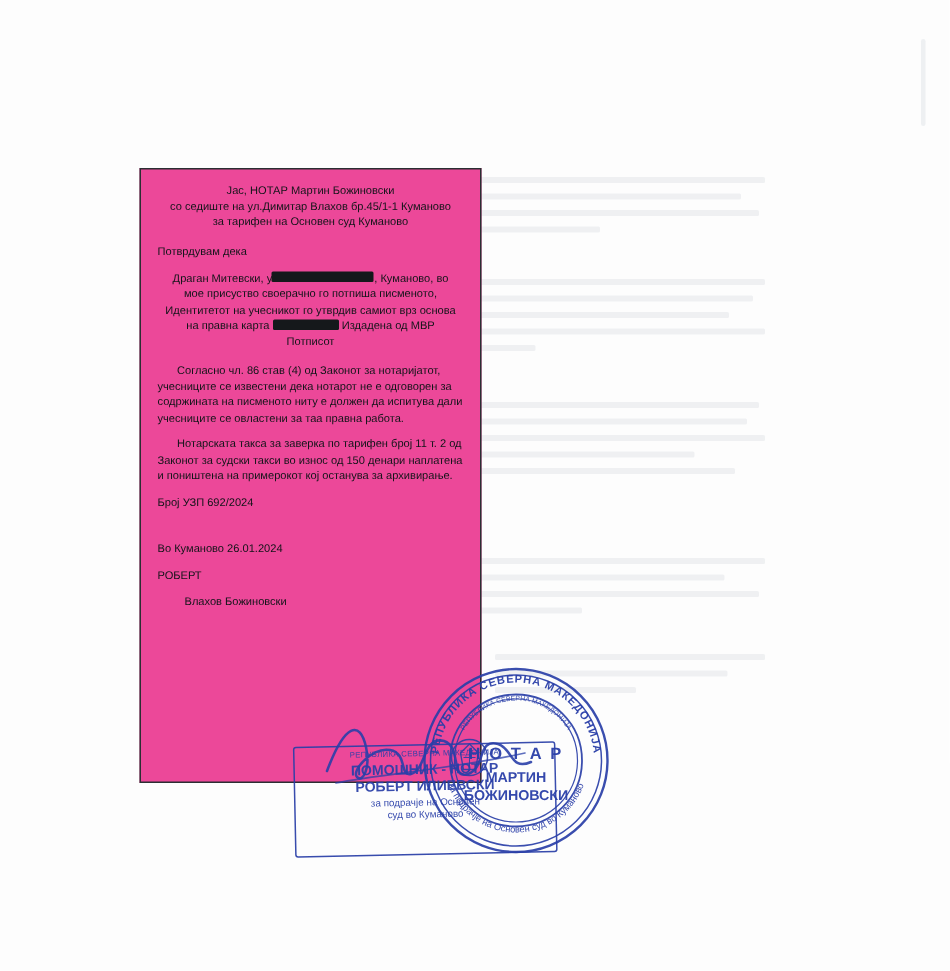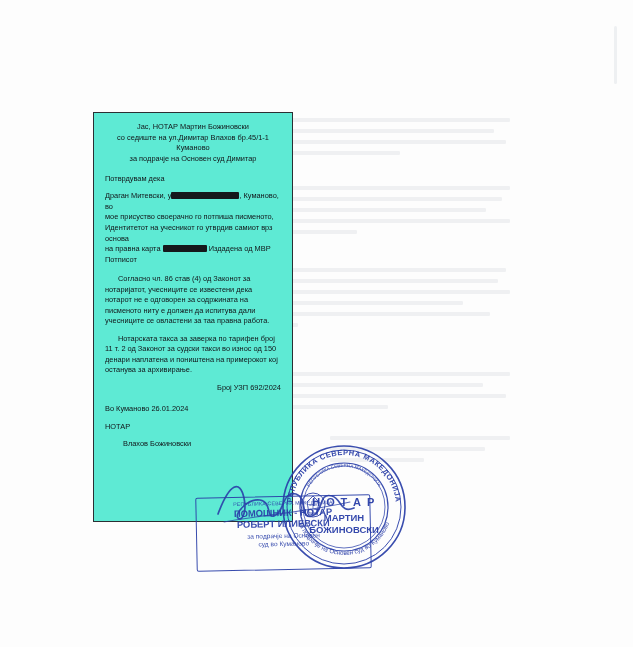"Јас, НОТАР Мартин Божиновски" #notary-sheet { background: #5eead4 -> #ec4899; width: 200px -> 228px }
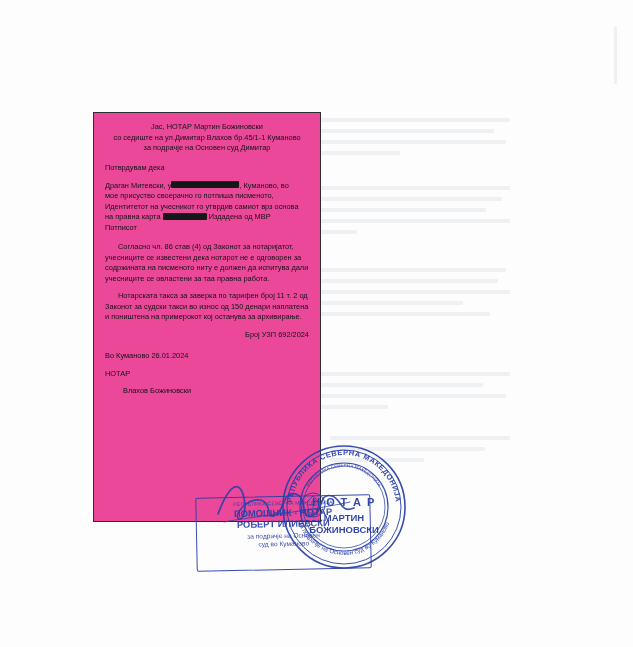"за подрачје на Основен суд Димитар" div { text: подрачје на Основен суд Димитар -> тарифен на Основен суд Куманово }
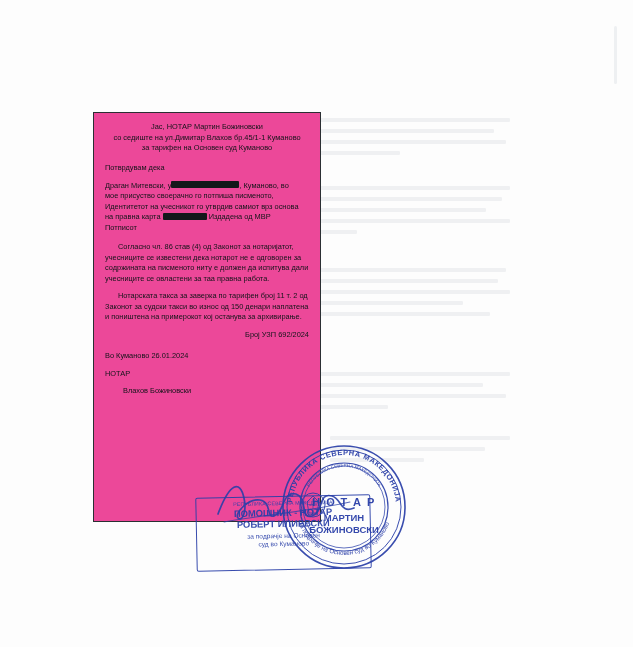"Драган Митевски, у , Куманово," p { text-align: none -> center }
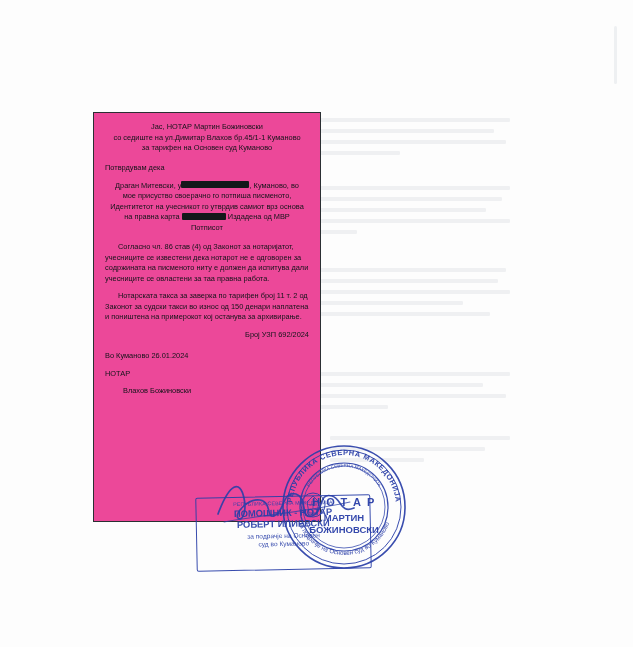"Број УЗП 692/2024" p { margin-bottom: 11px -> 21px; text-align: right -> none }
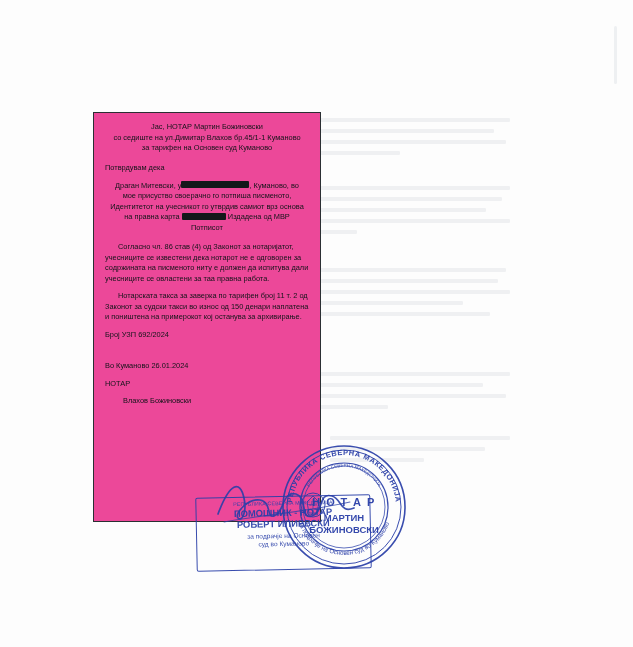"НОТАР" p.sig-label { text: НОТАР -> РОБЕРТ }
